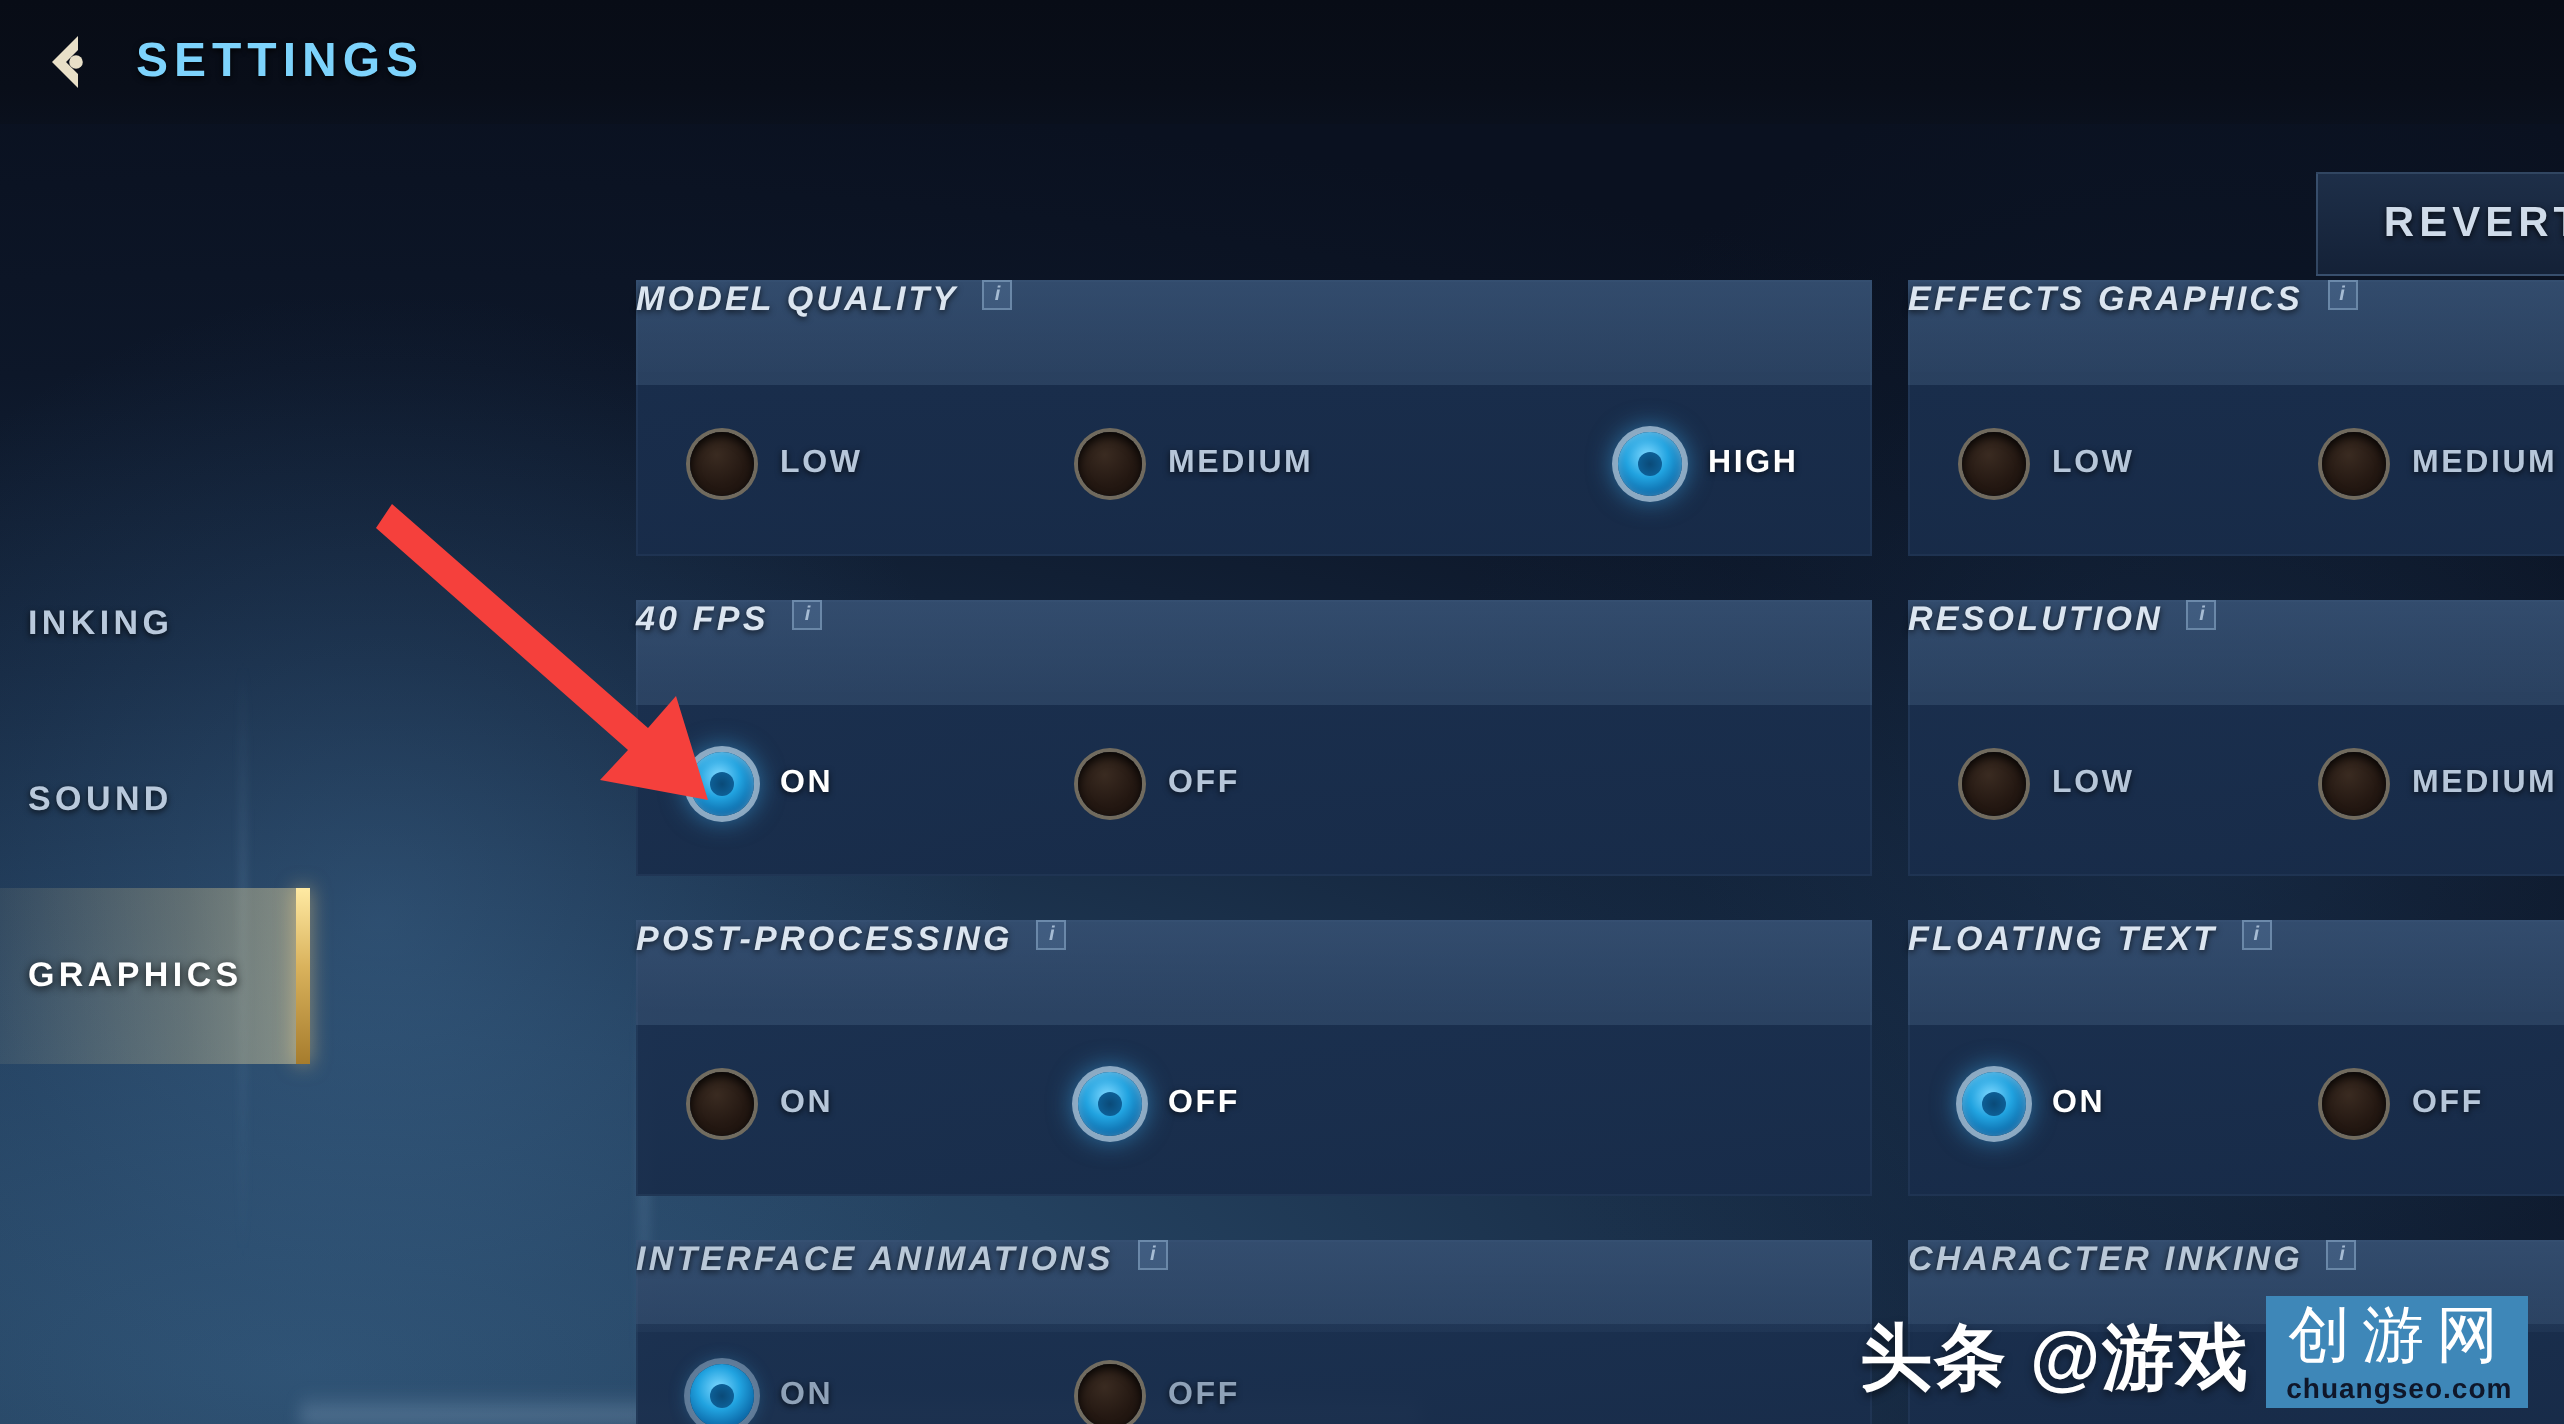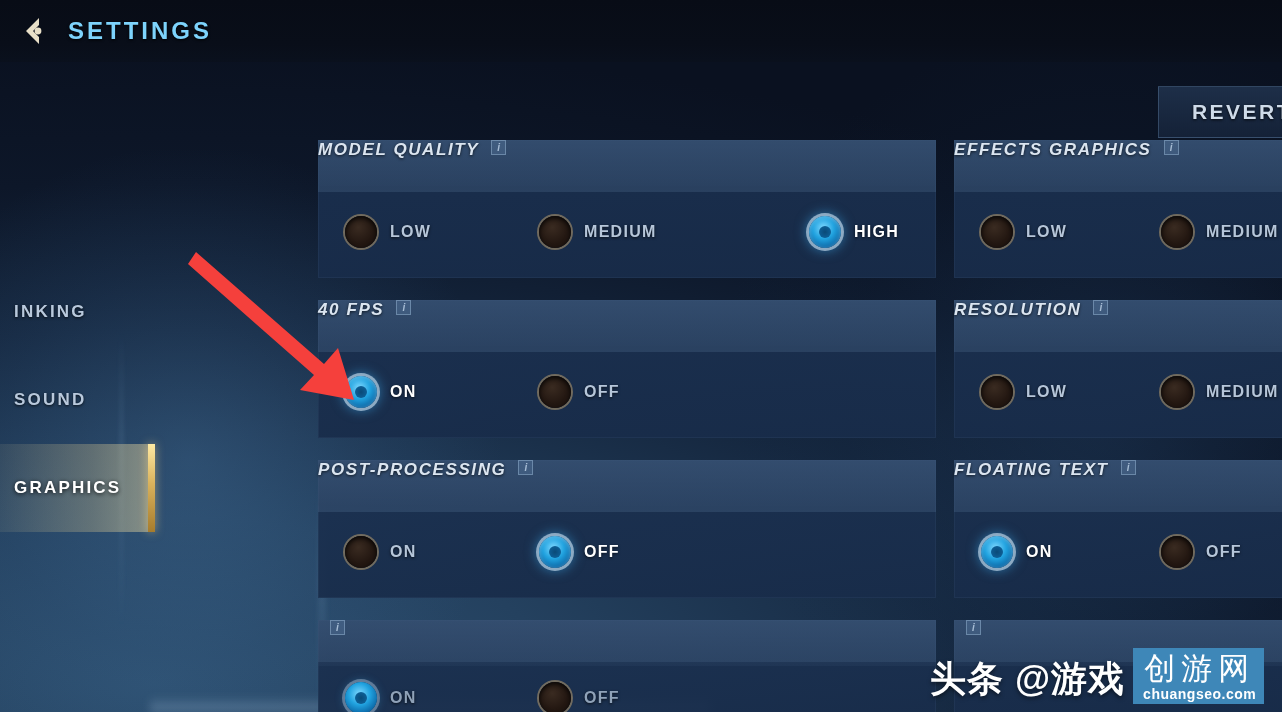"INTERFACE ANIMATIONS" span.card-title { html: none -> <span>INTERFACE ANIMATIONS</span> }
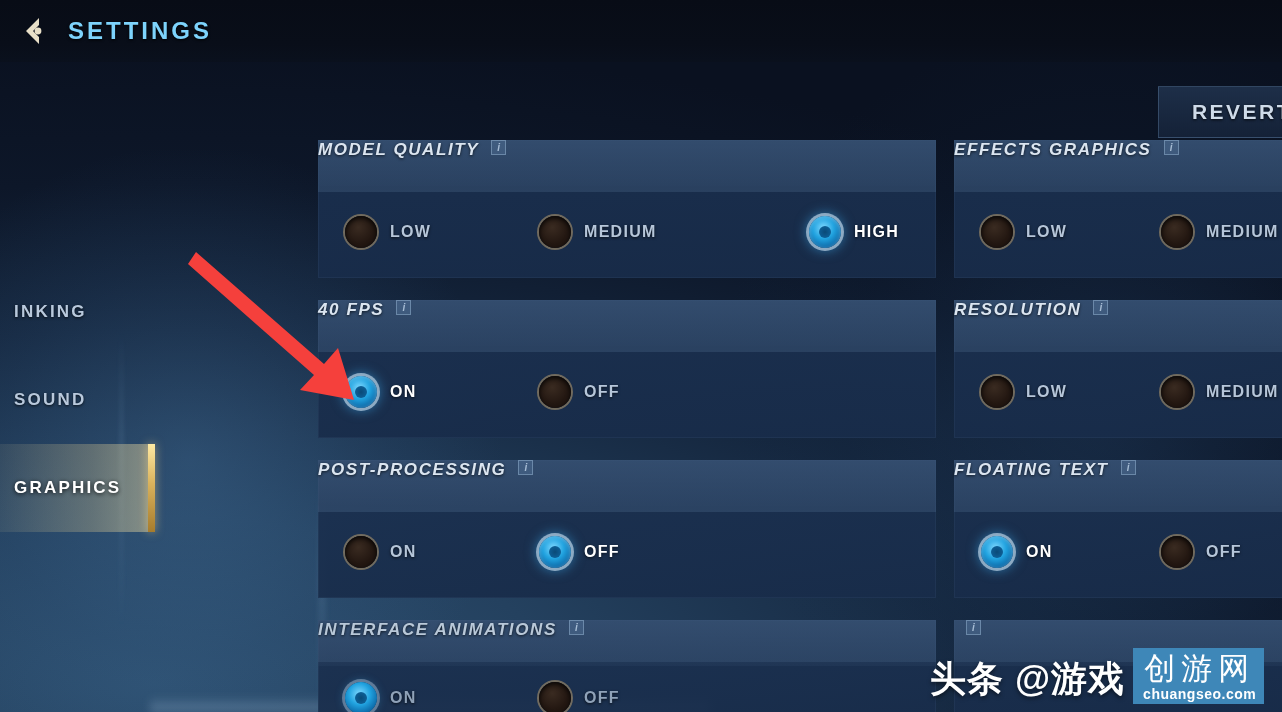"CHARACTER INKING" span.card-title { html: none -> <span>CHARACTER INKING</span> }
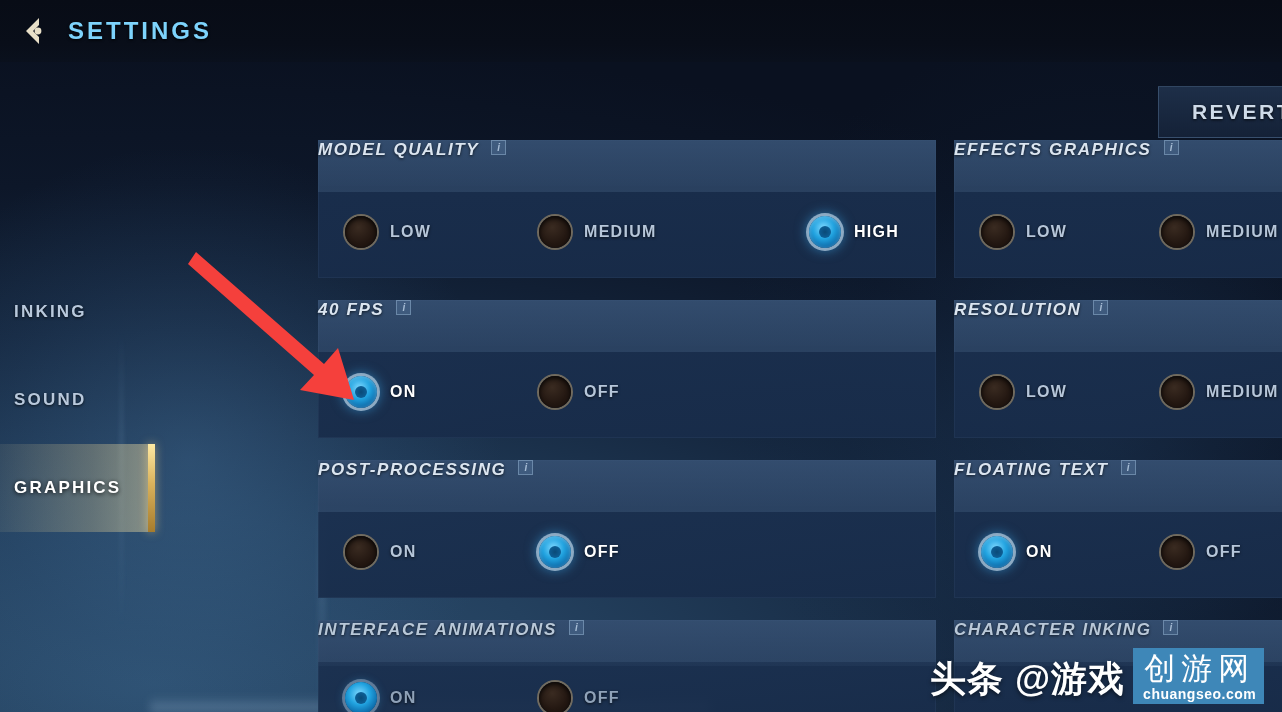"chuangseo.com" #watermark .wm-badge .b2 { color: #ffffff -> #0f172a }
